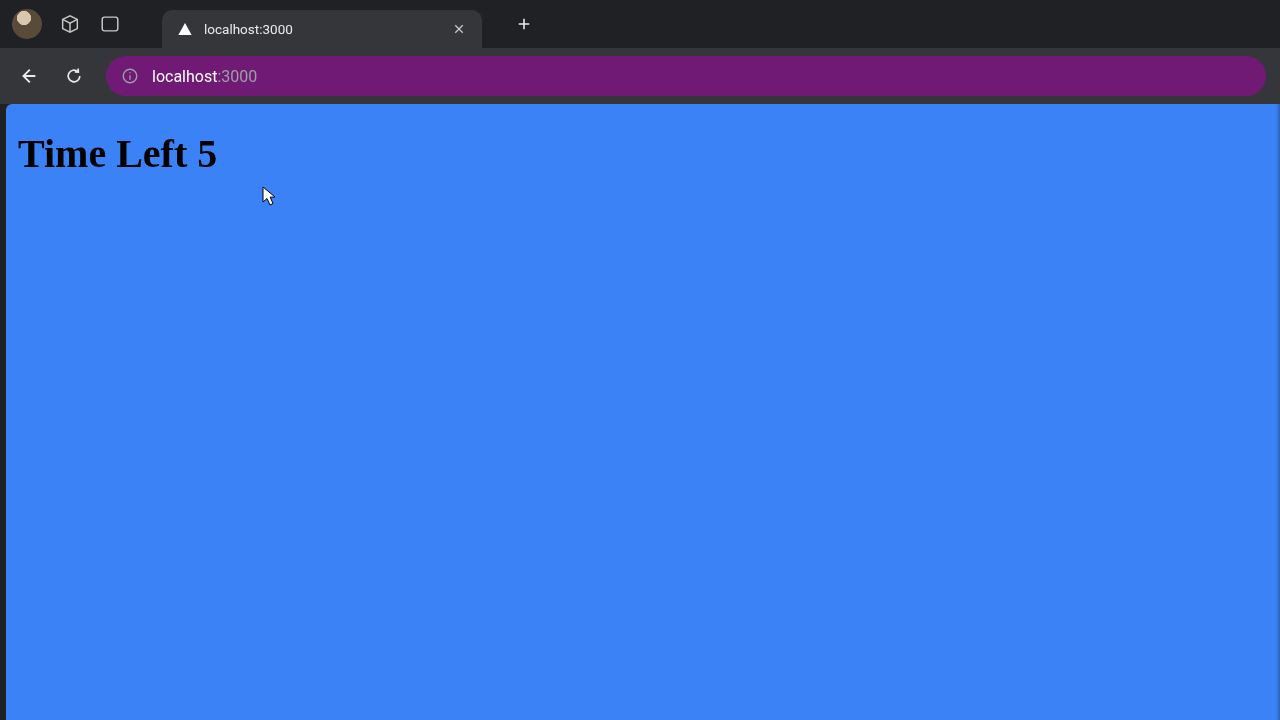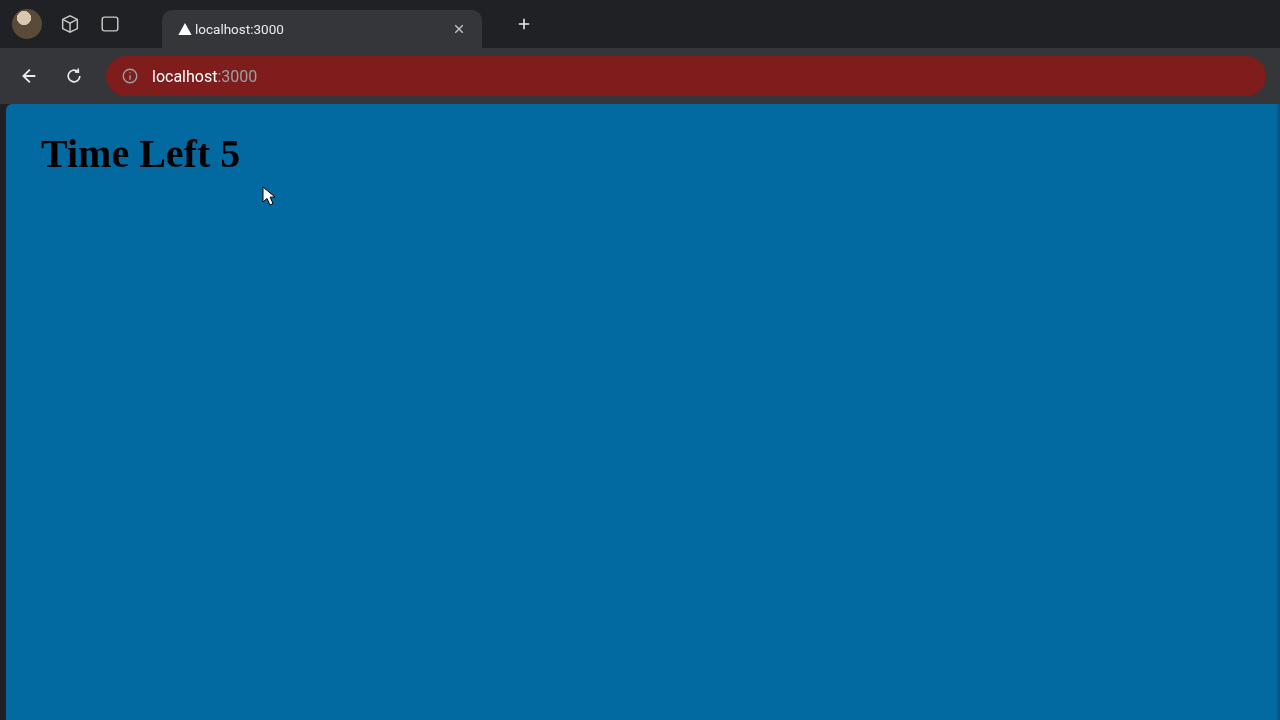"localhost:3000" .tab { gap: 1px -> 10px }
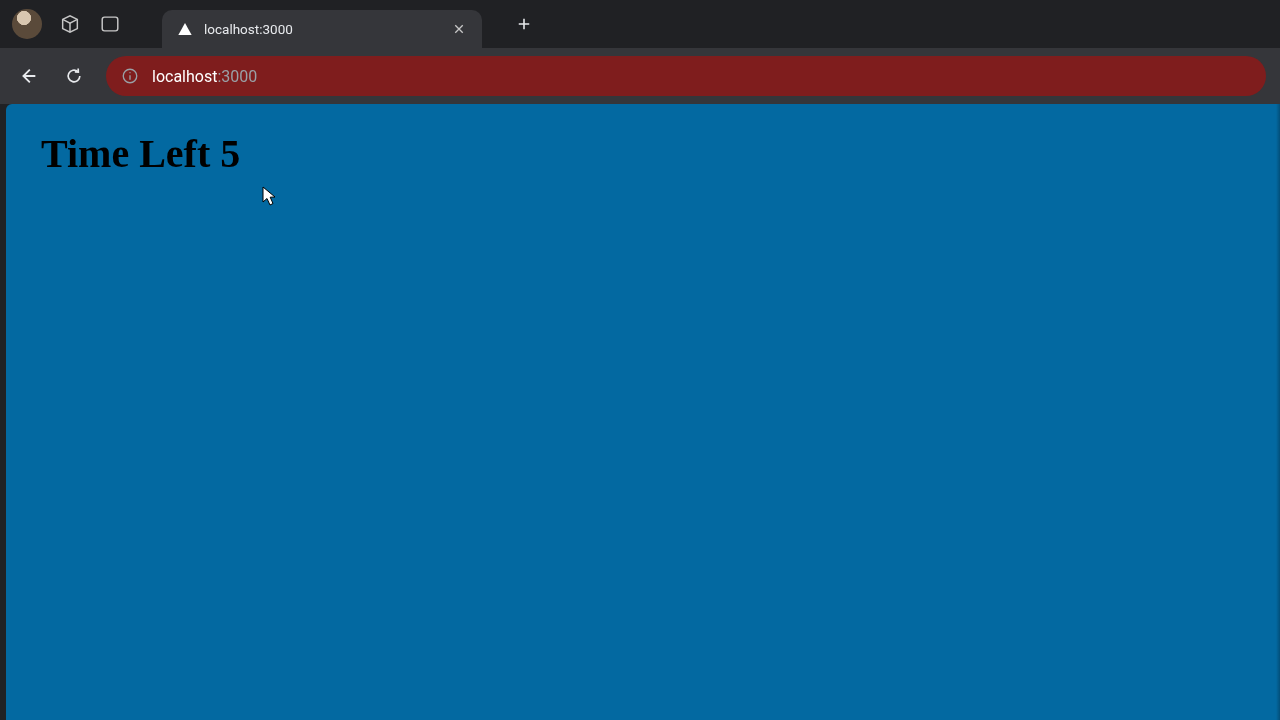"localhost" .omnibox { background: #7f1d1d -> #701a75 }
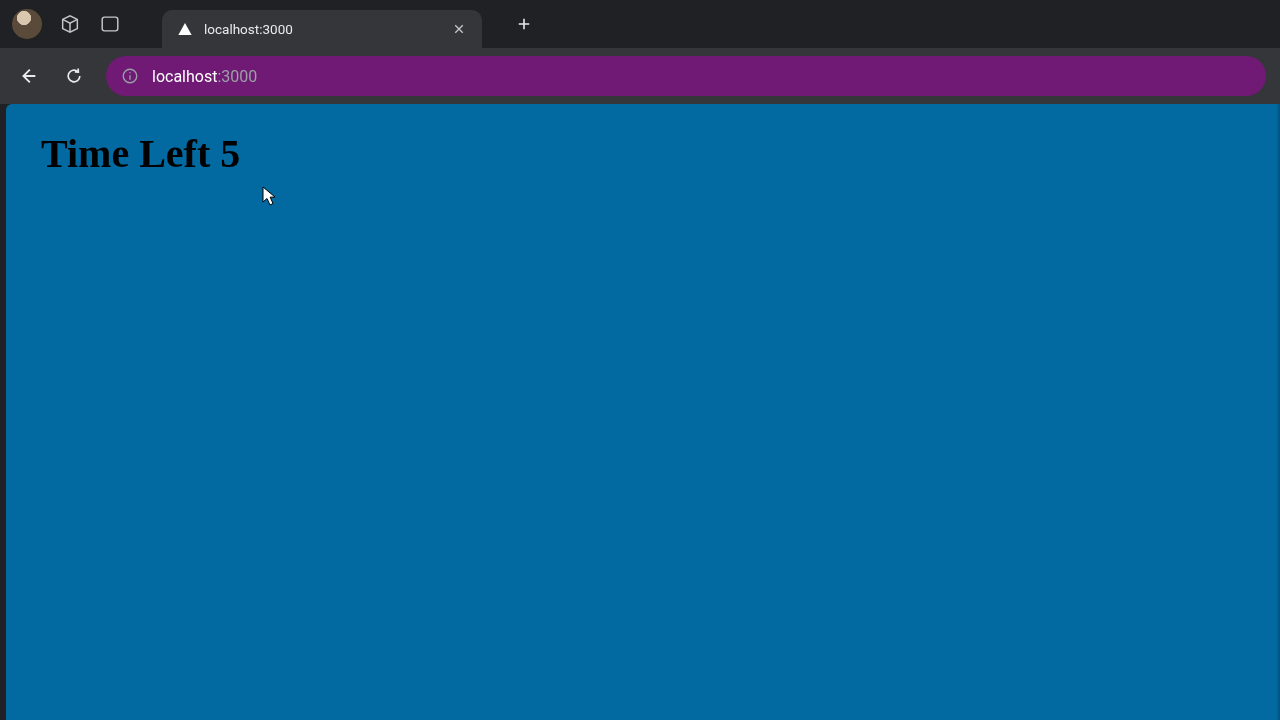"Time Left 5" .viewport { background: #0369a1 -> #3b82f6; padding-left: 23px -> none }
